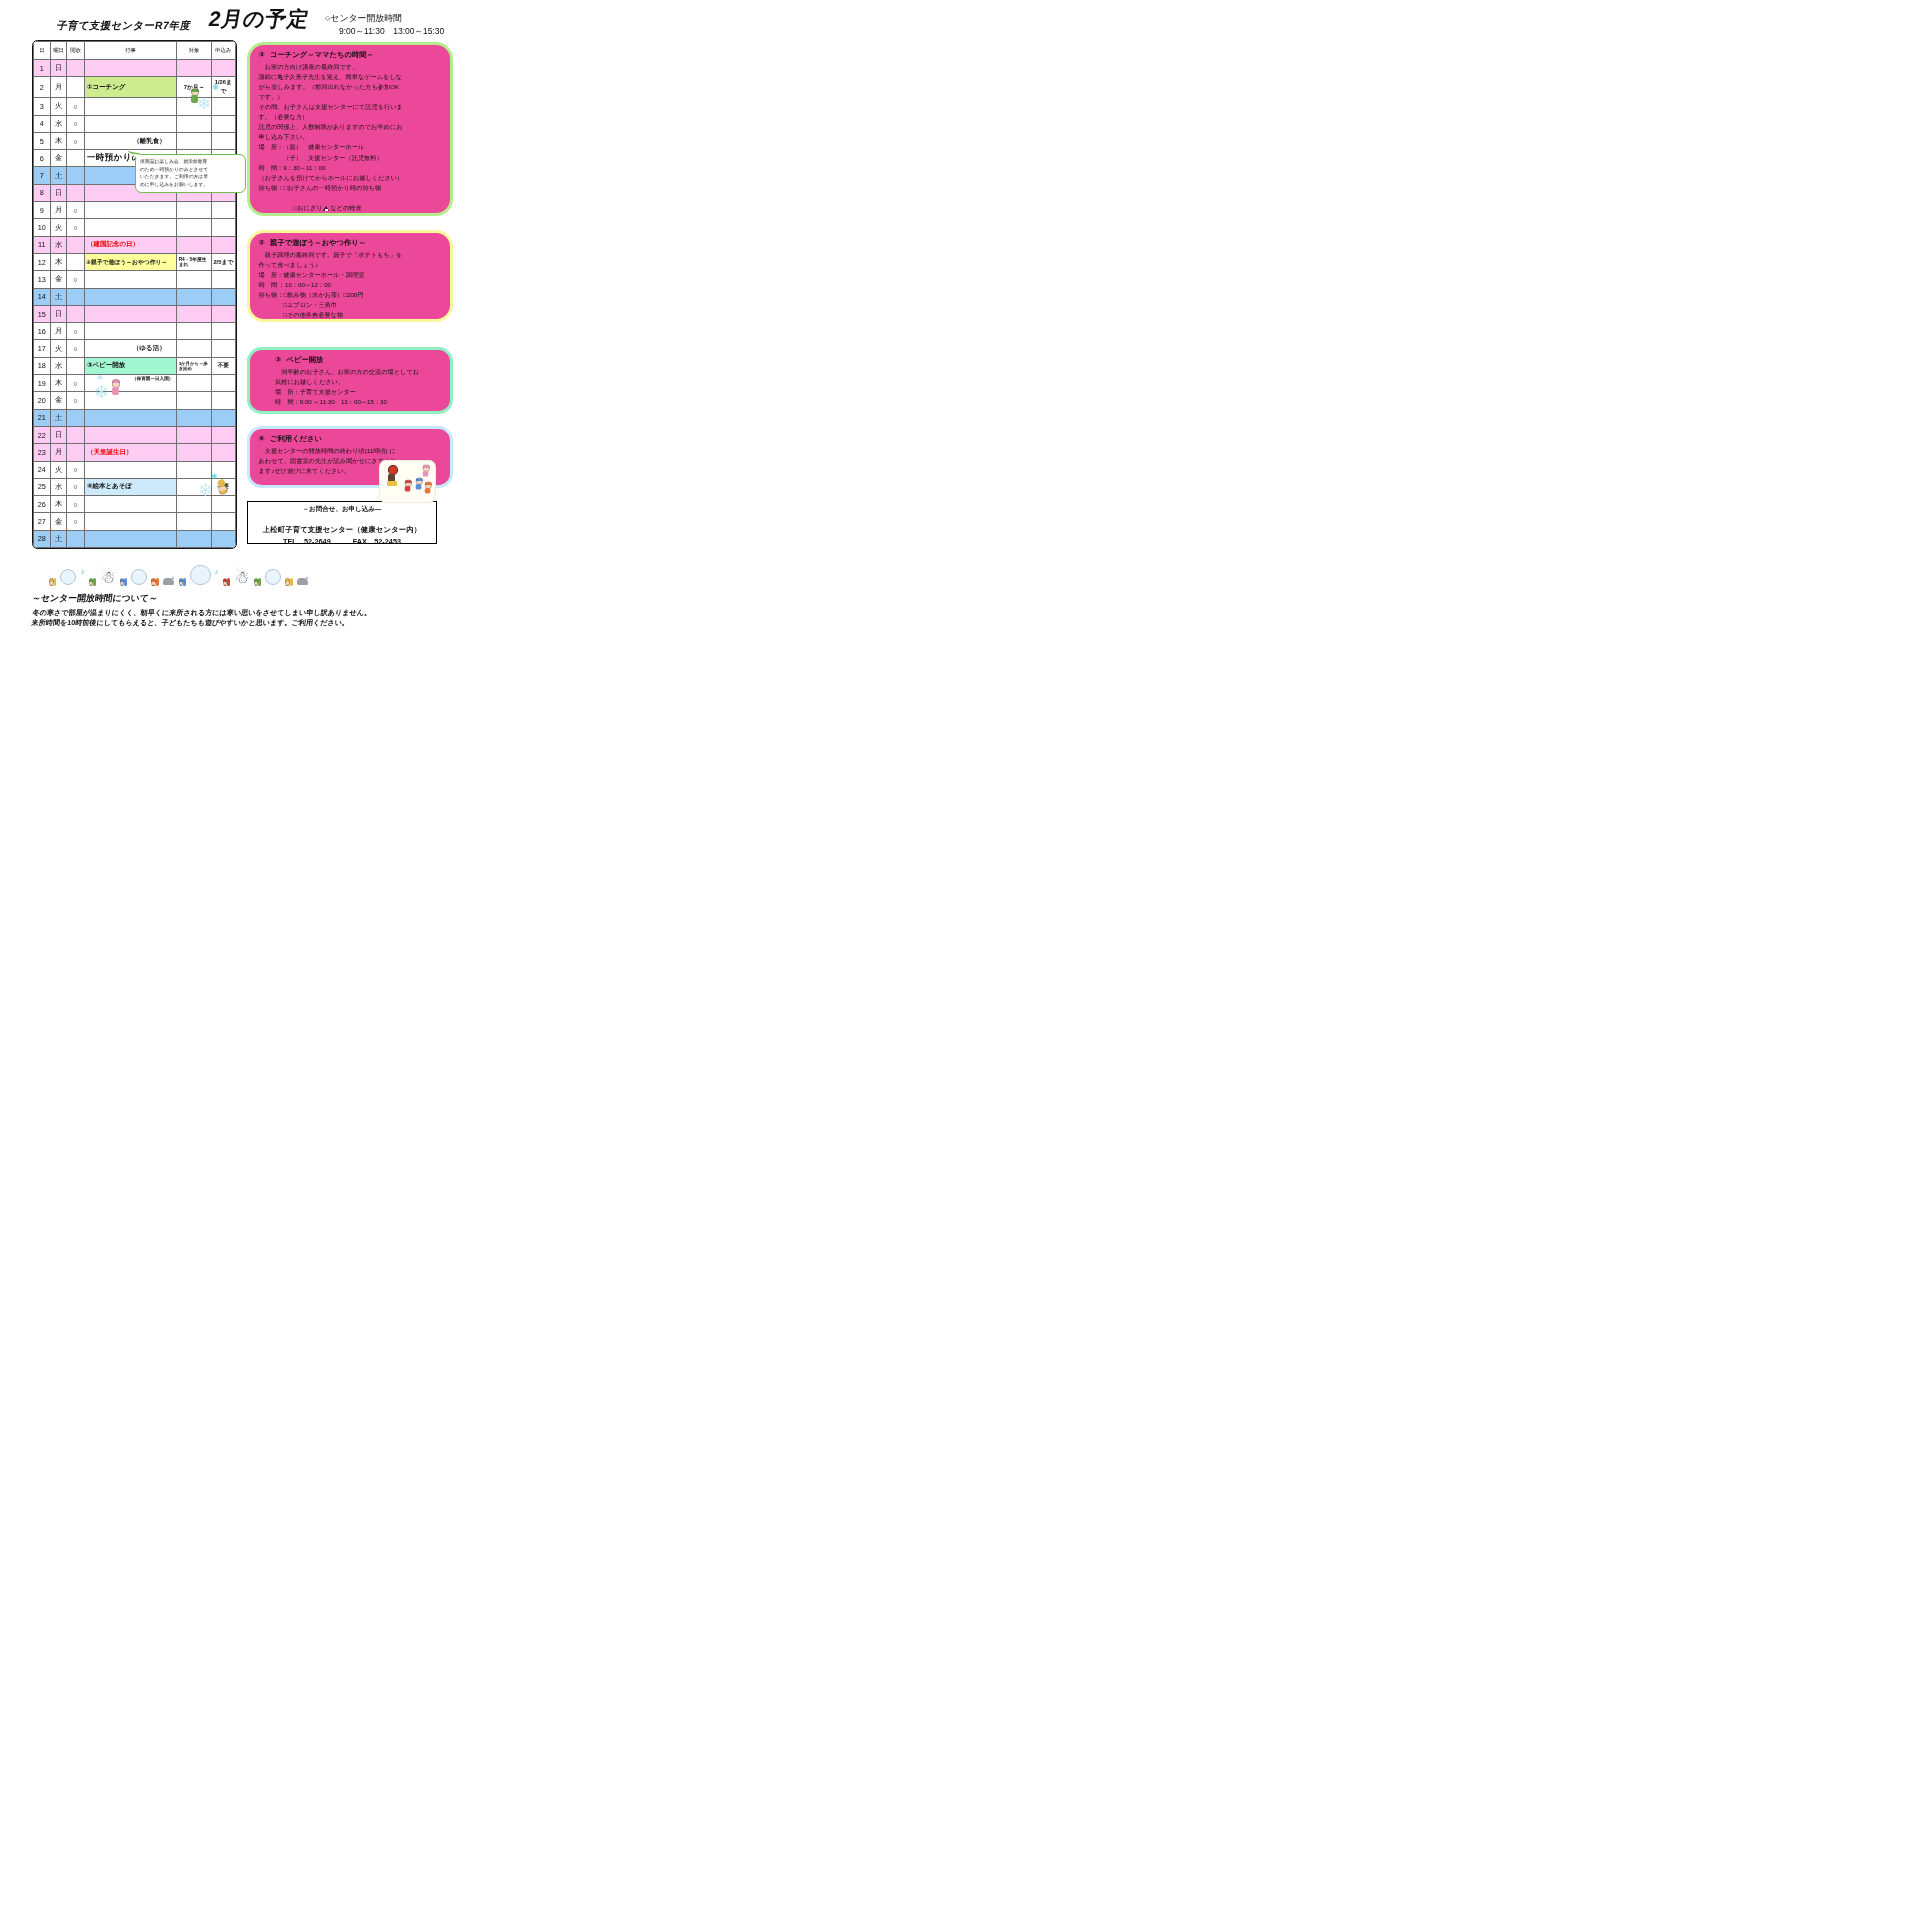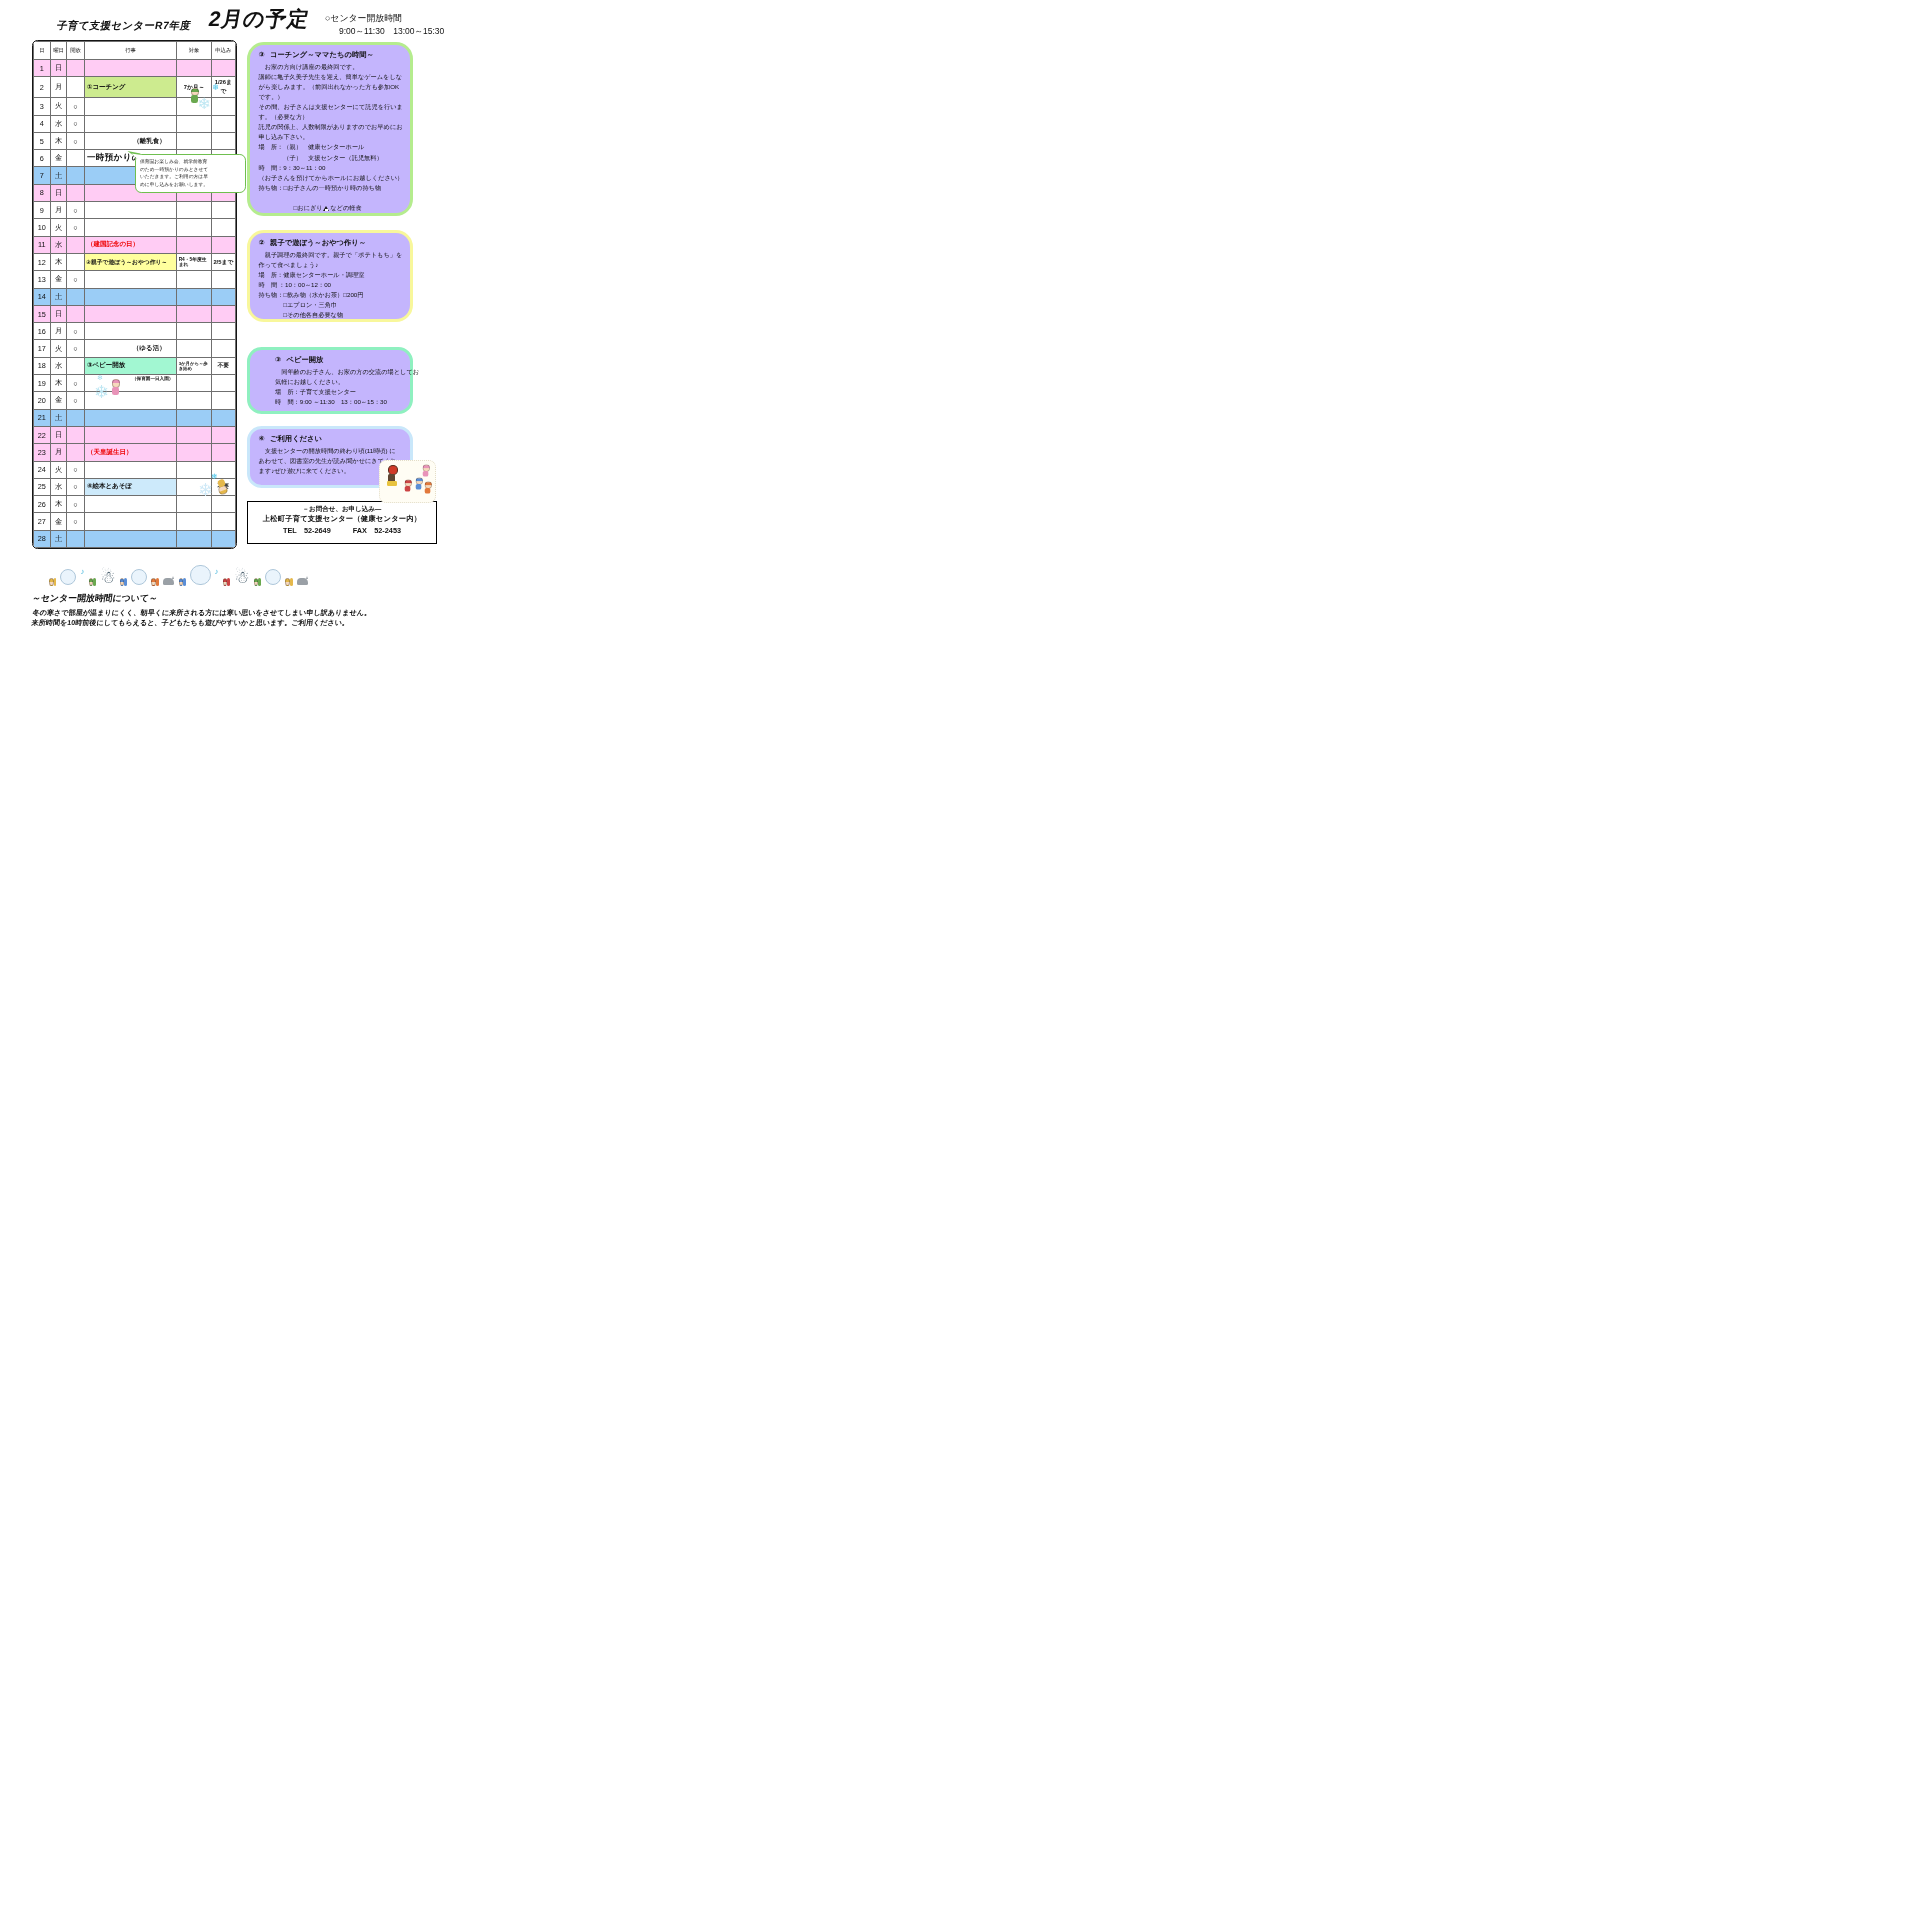"③ コーチング～ママたちの時間～" .info-box { background: #c4b5fd -> #ec4899; width: 166px -> 206px }
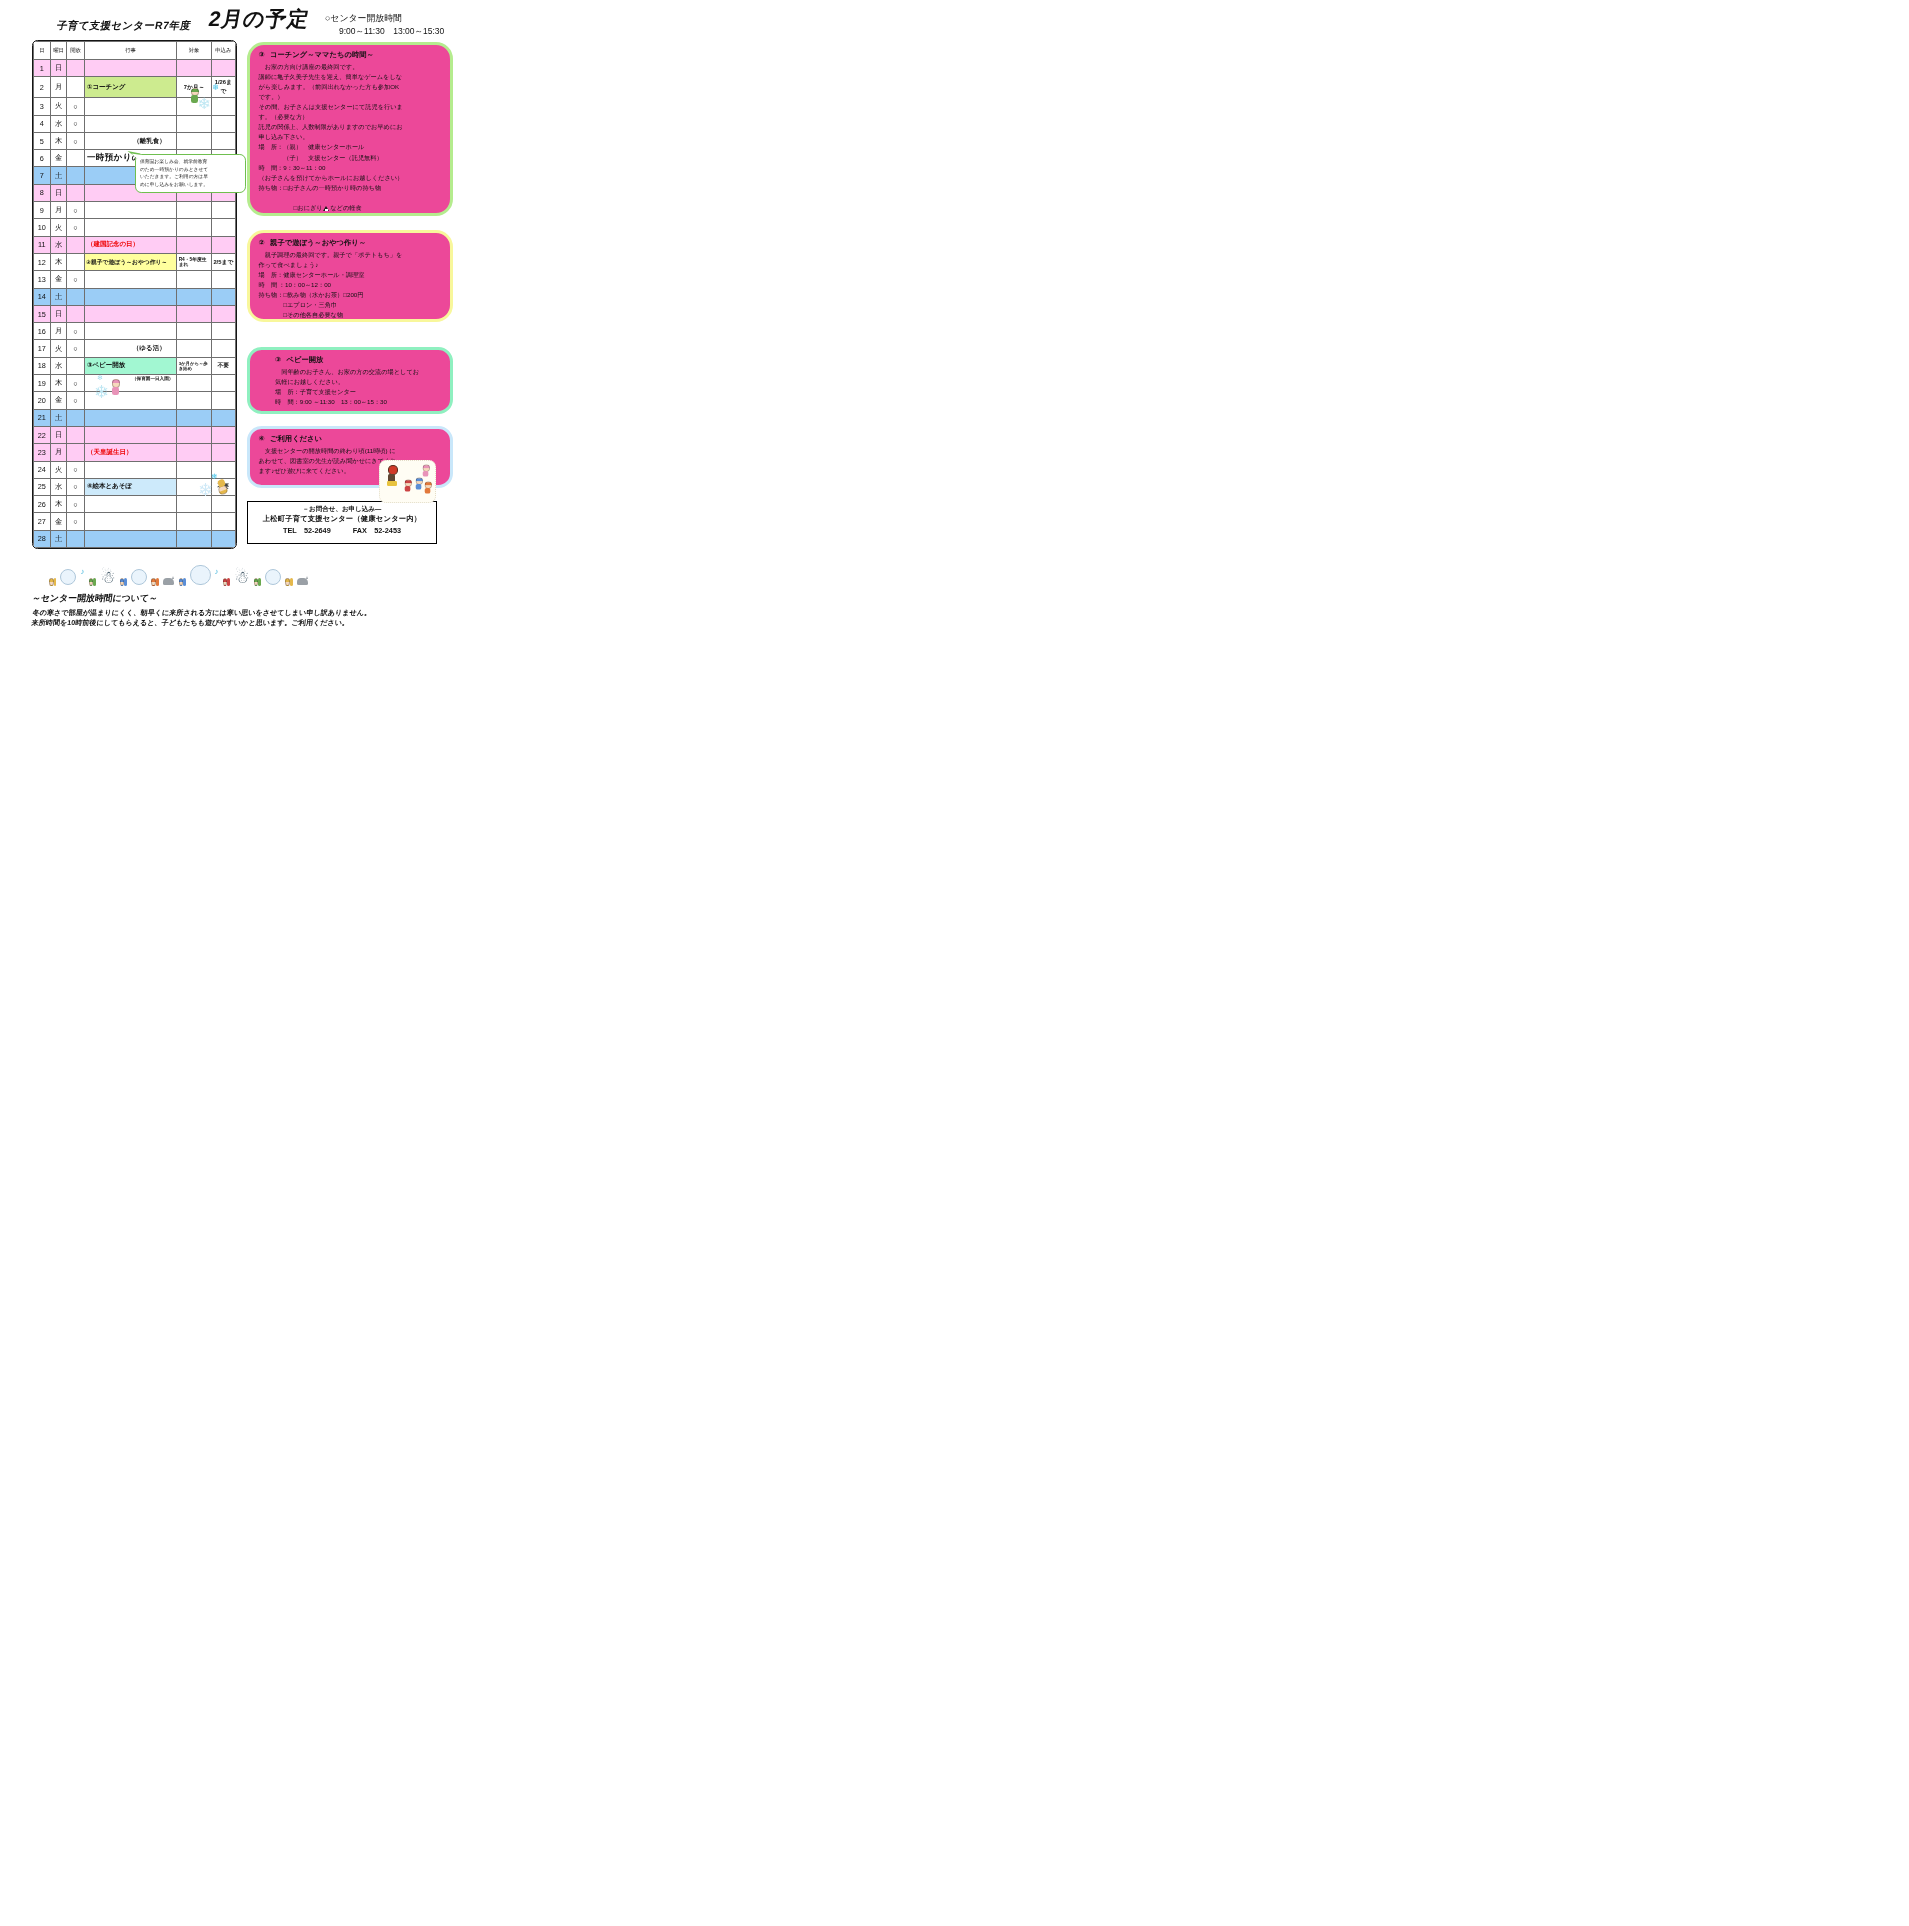"上松町子育て支援センター（健康センター内）" .contact .l2 { margin-top: 0 -> 11px }
